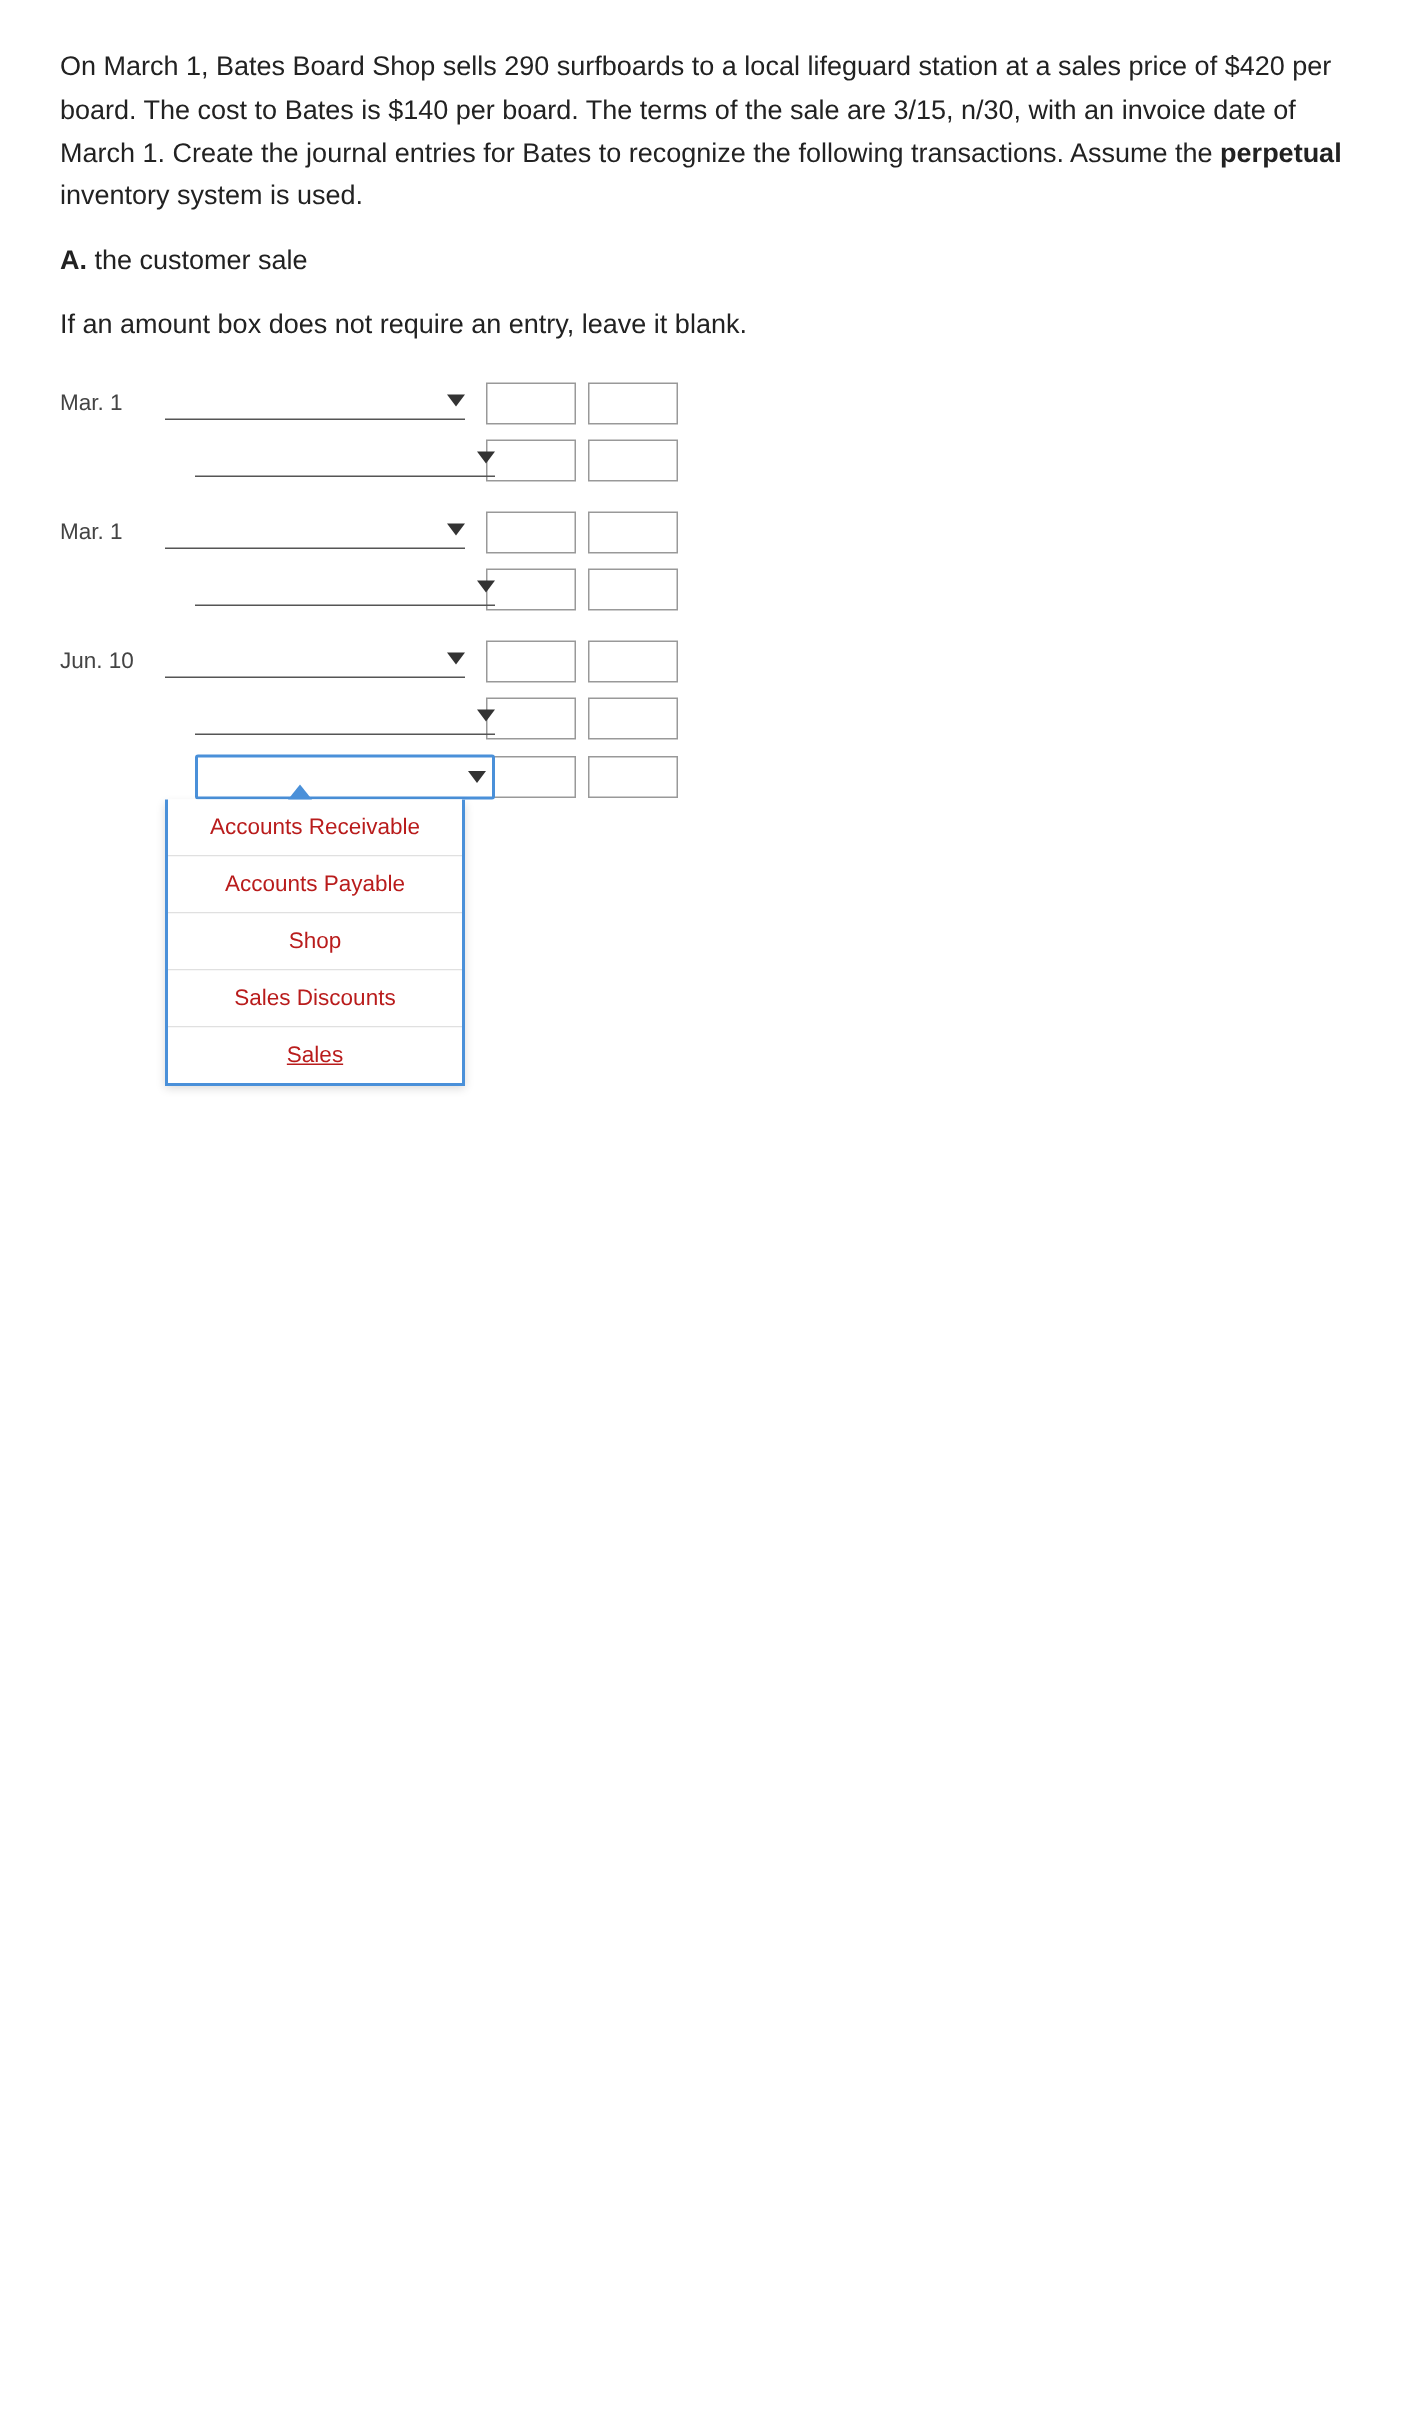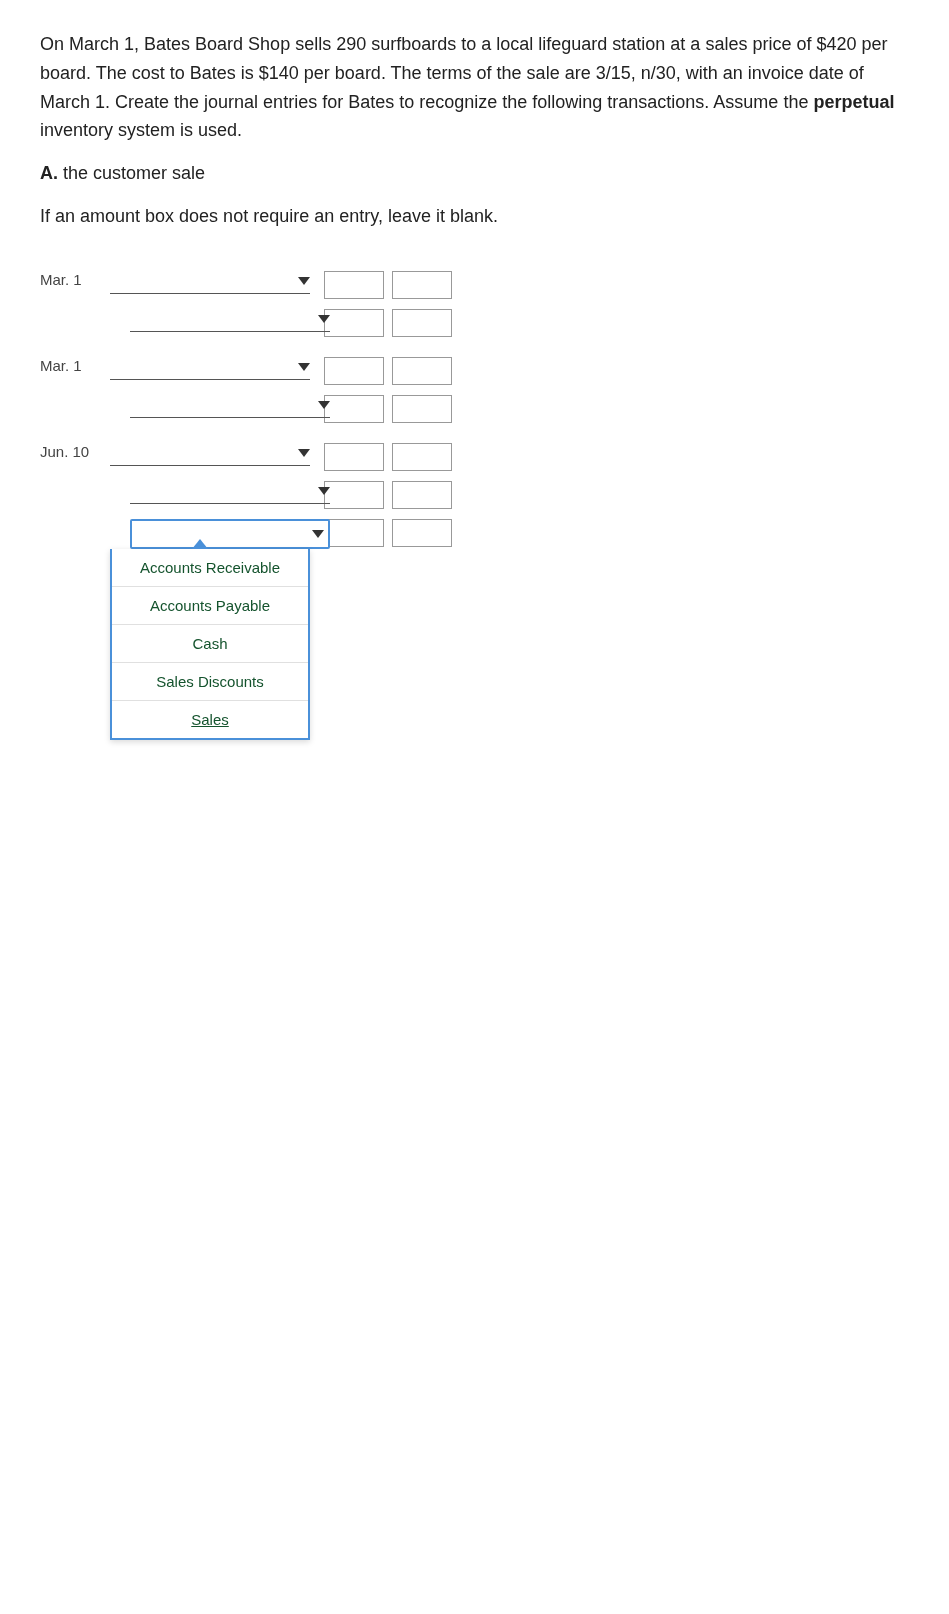"On March 1, Bates Board" .problem-text { margin-bottom: 40px -> 24px }
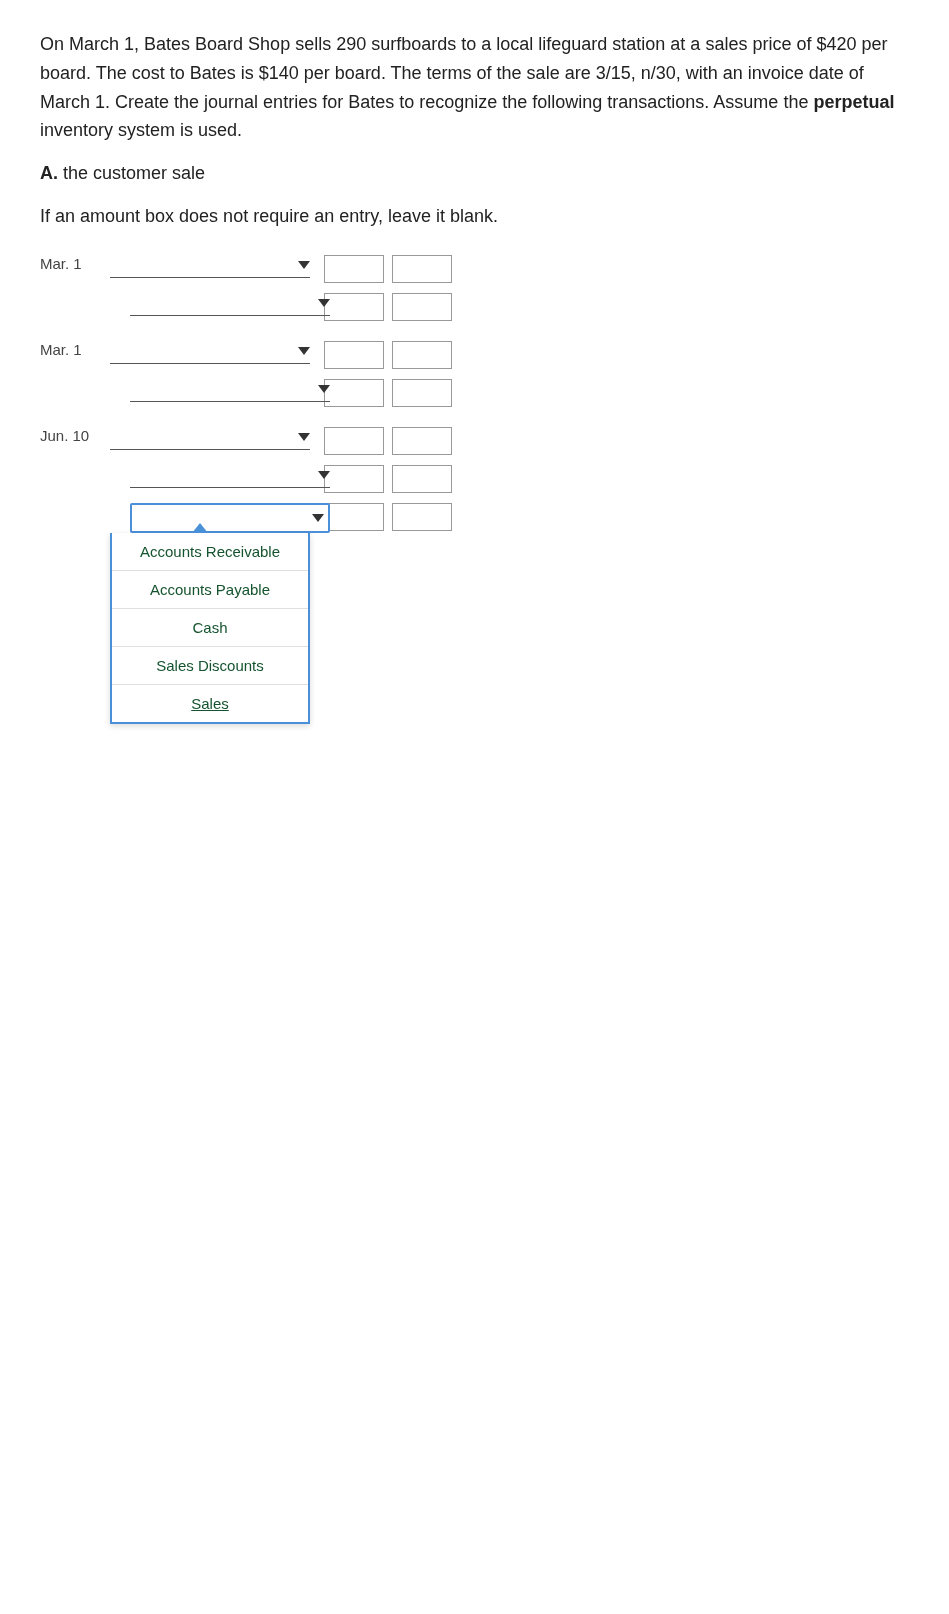"Mar. 1" .journal-row { align-items: flex-start -> center }
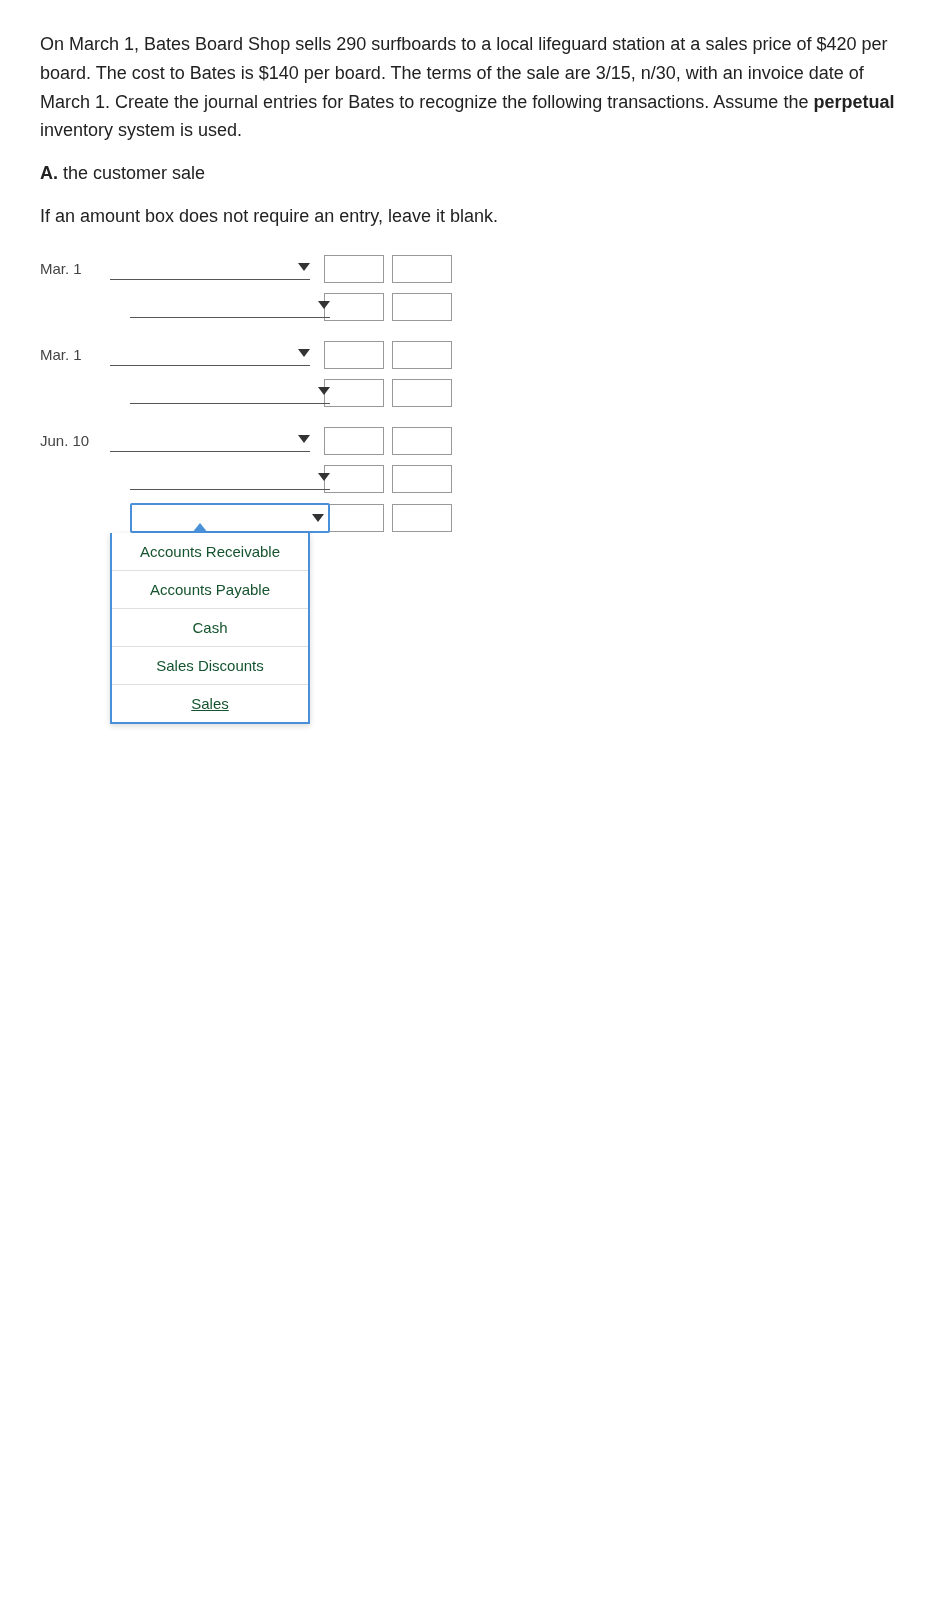"Accounts Receivable" .dropdown-item { color: #14532d -> #b91c1c }
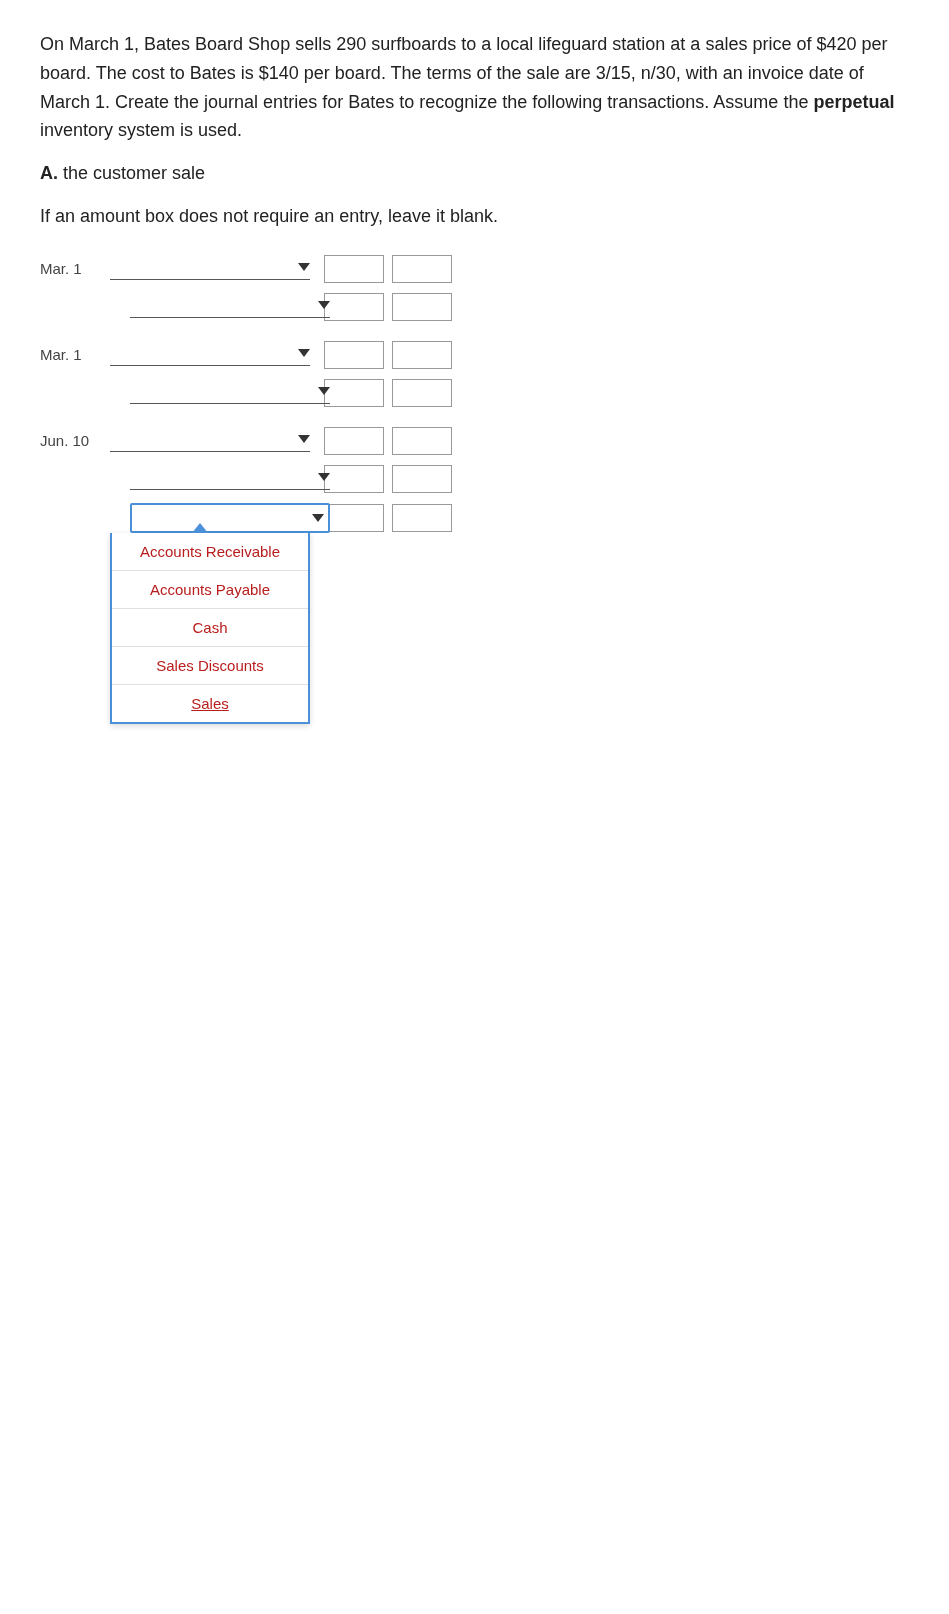"Cash" div.dropdown-item { text: Cash -> Shop }
